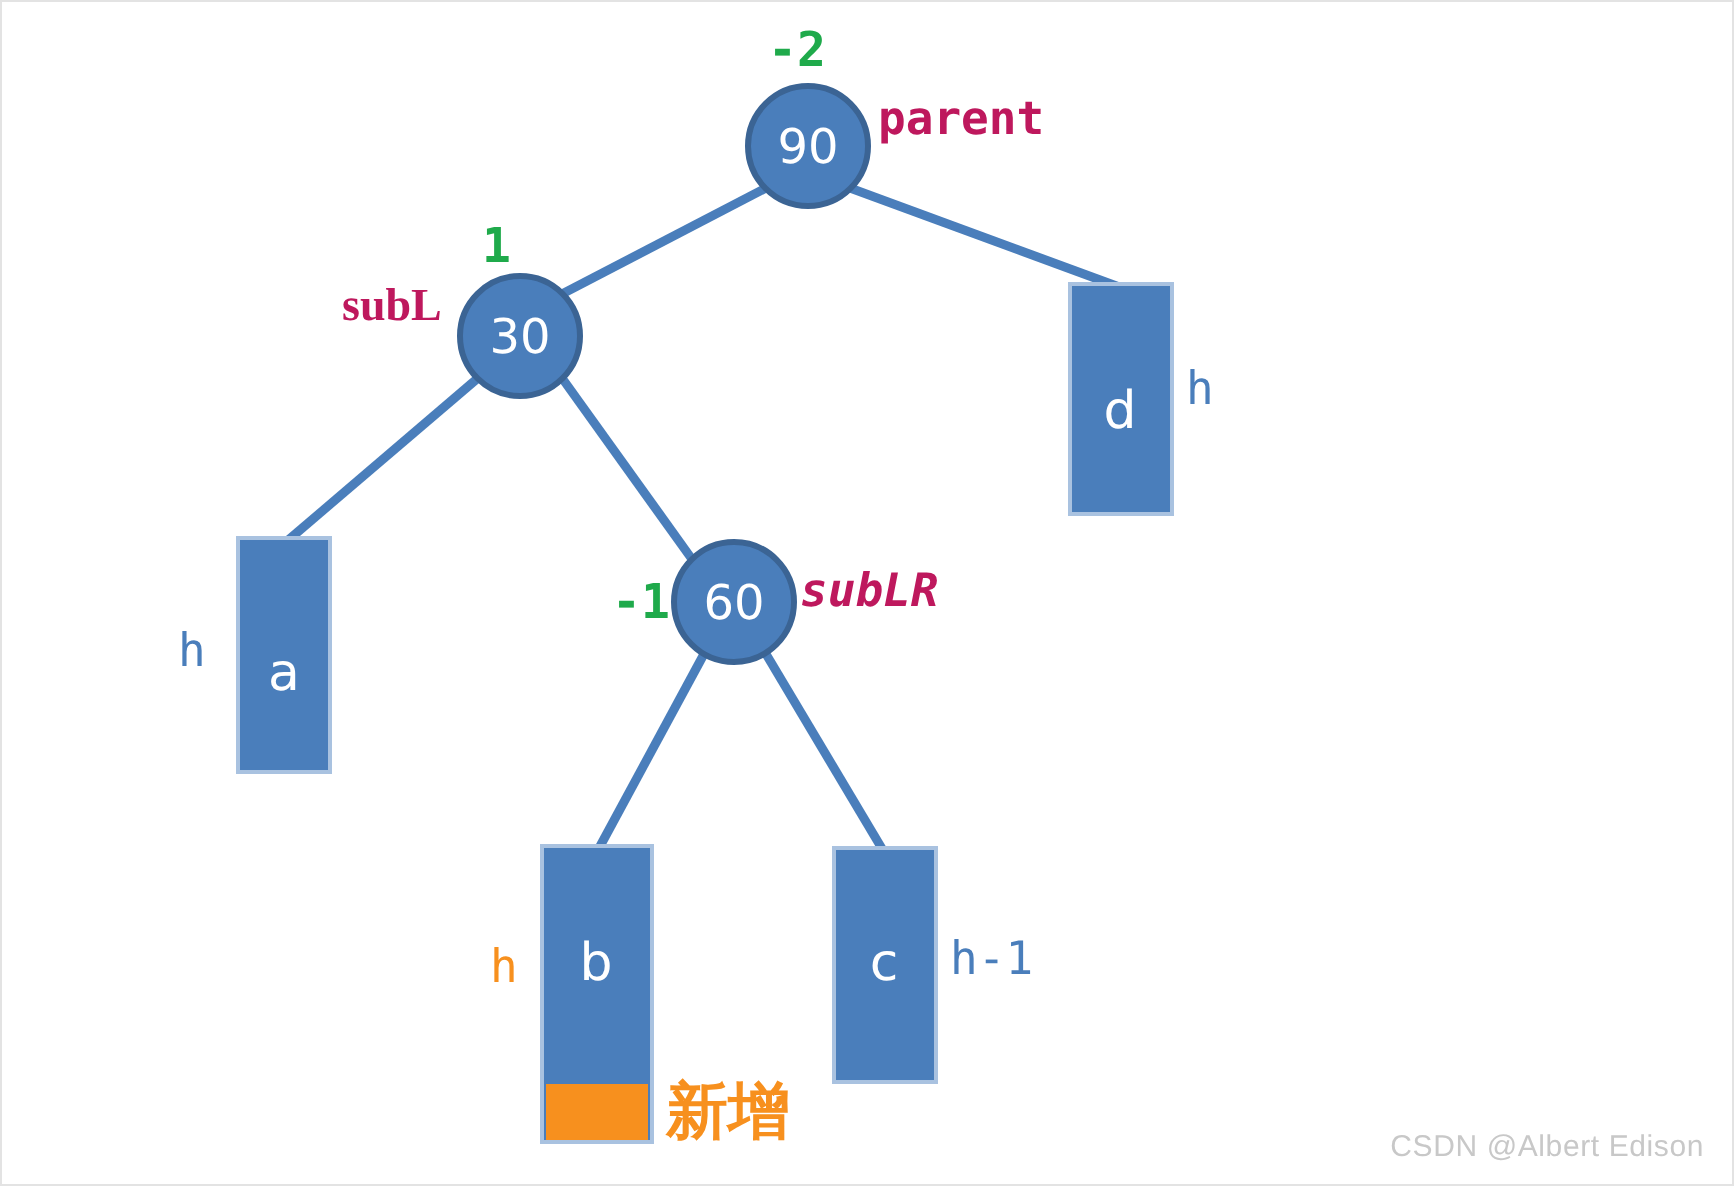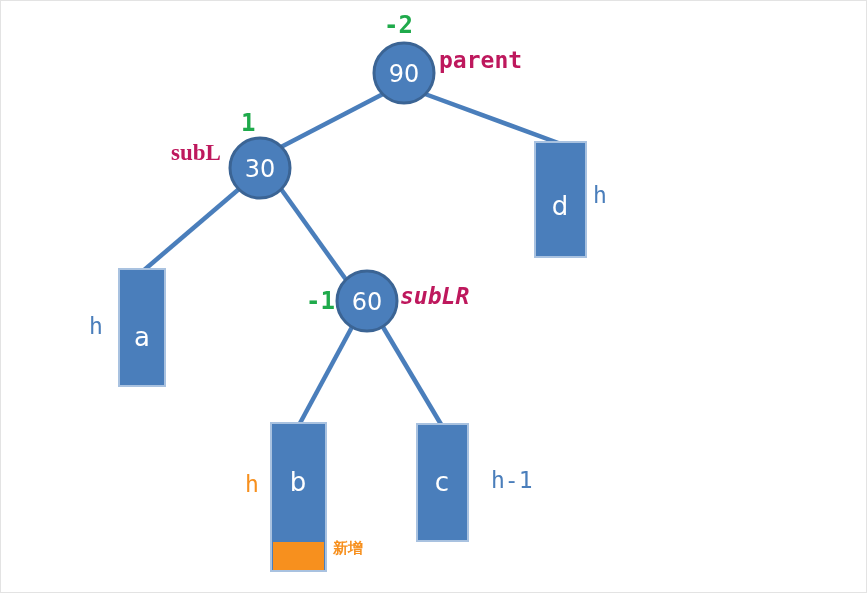"h-1" div.lbl { margin-left: 16px -> none }
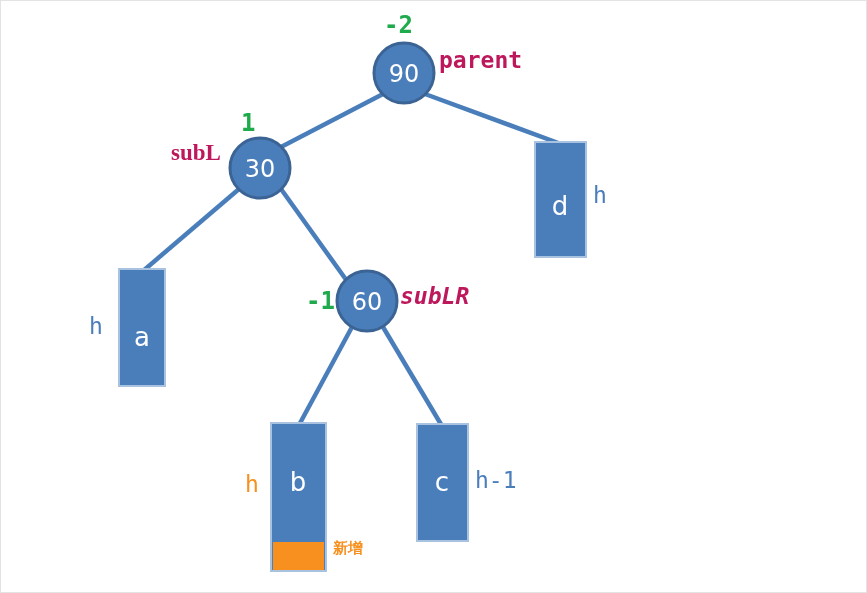"新增" .new-tag { font-size: 15px -> 31px }
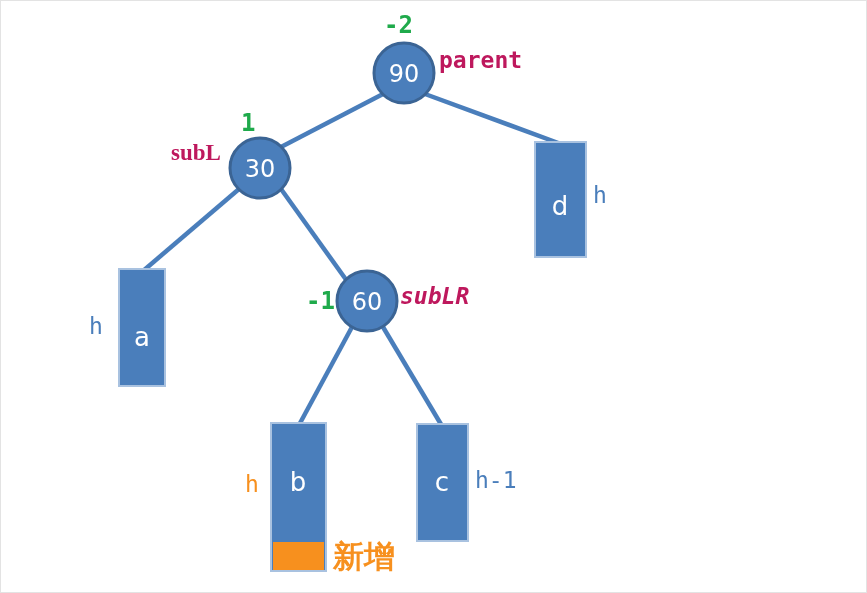"CSDN @Albert Edison" div.watermark { html: none -> <div>CSDN @Albert Edison</div> }
